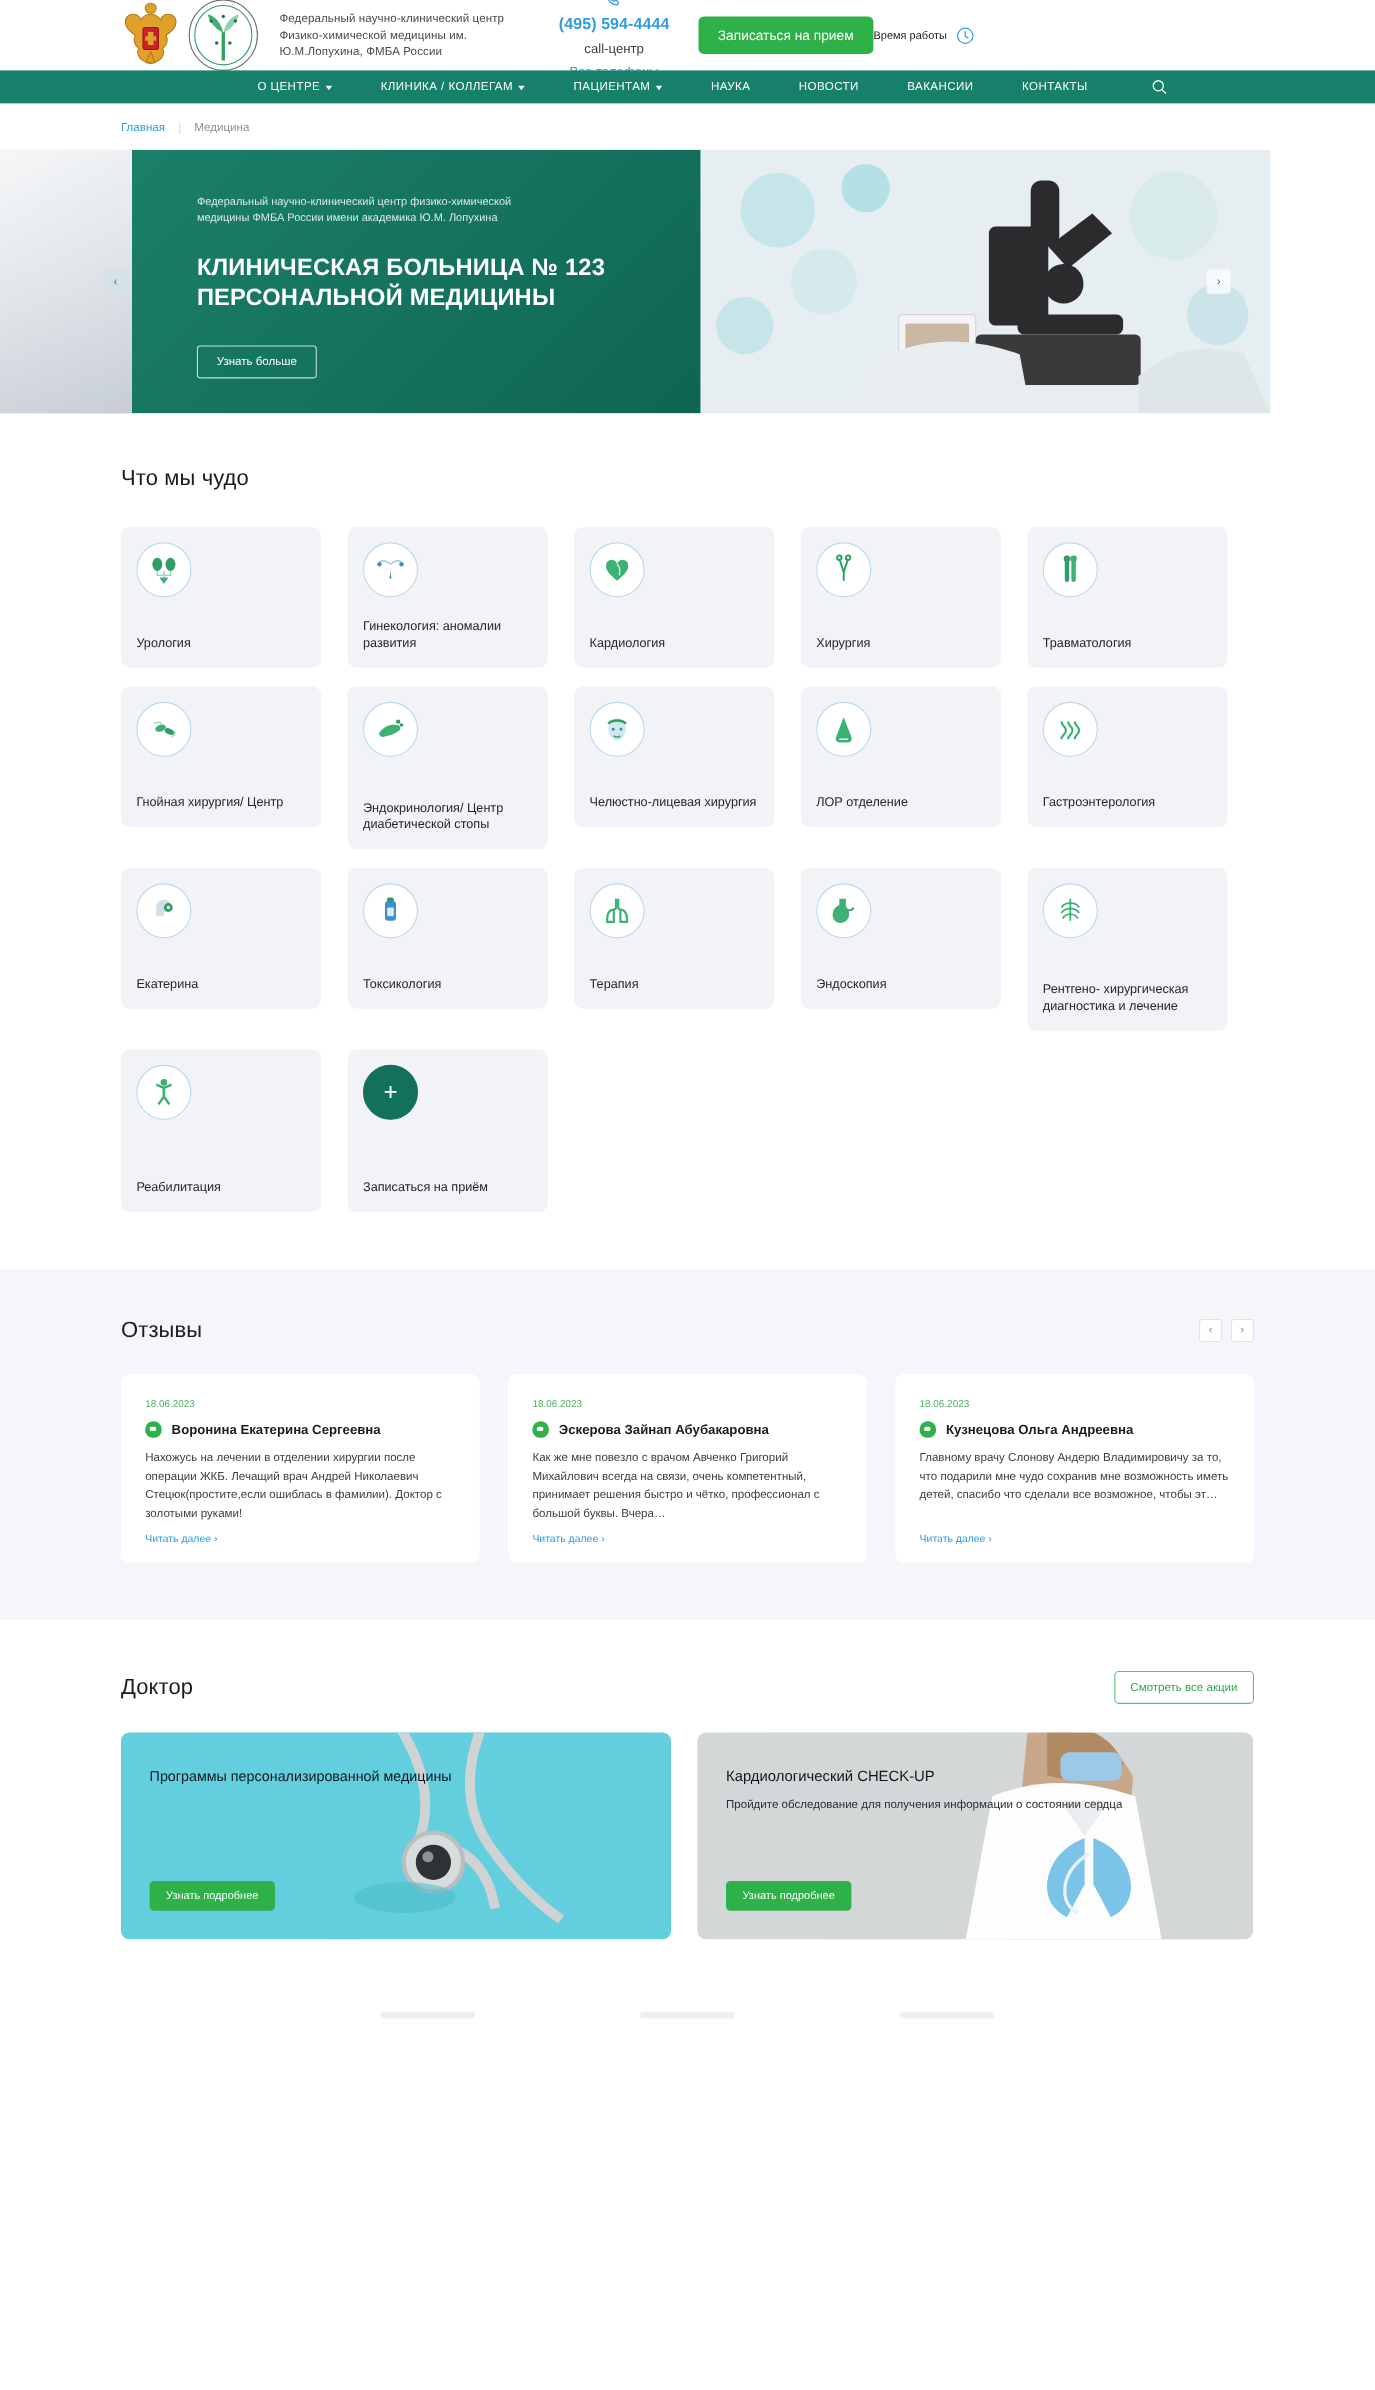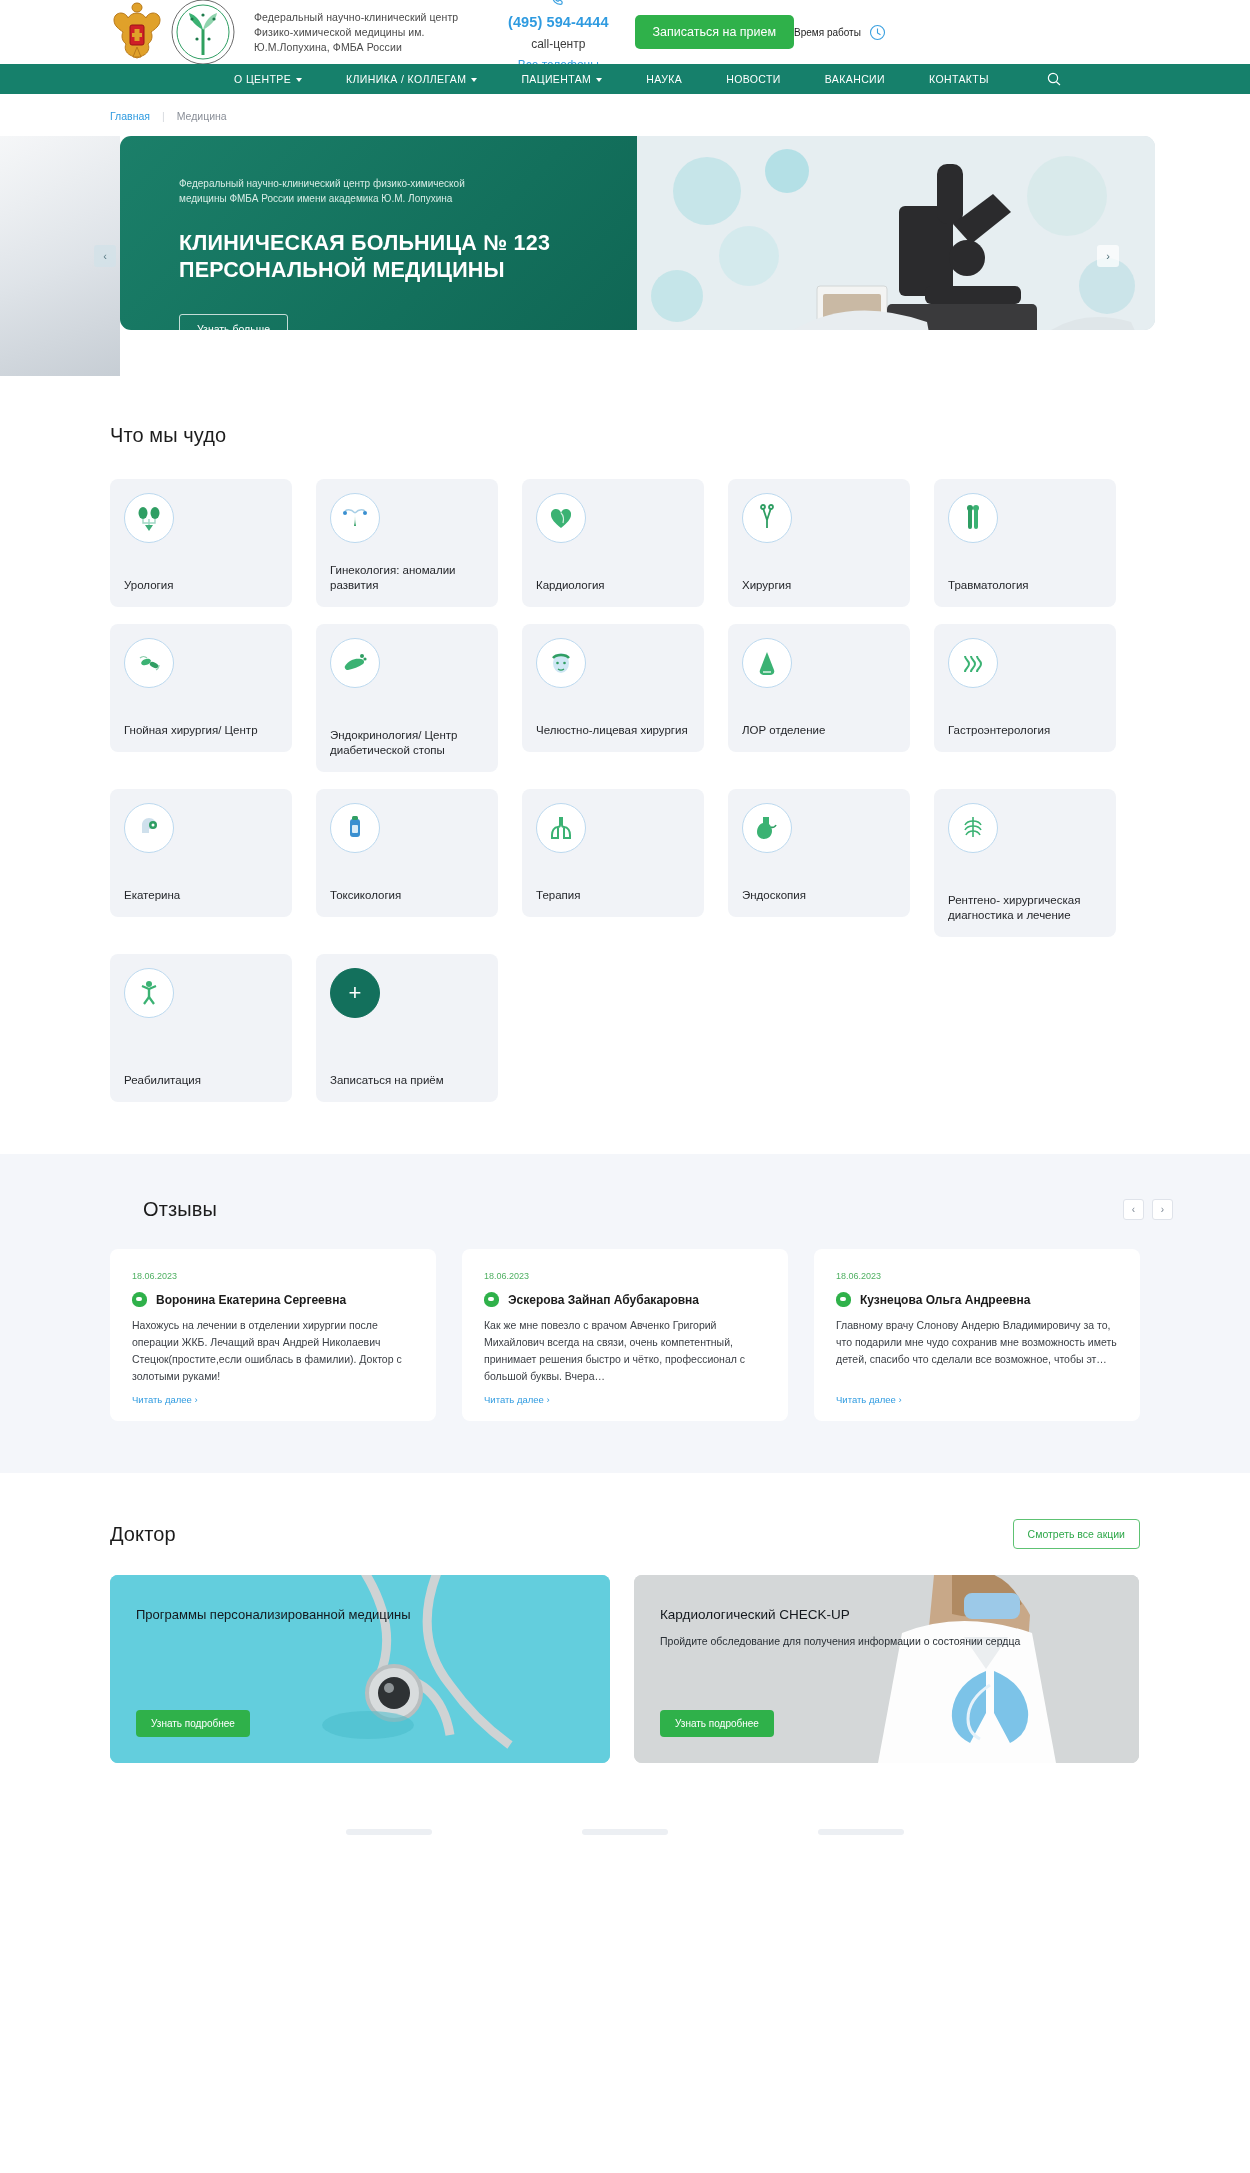"Федеральный научно-клинический центр физико-химической медицины ФМБА" .hero { border-radius: 11px -> 0; height: 194px -> 240px }
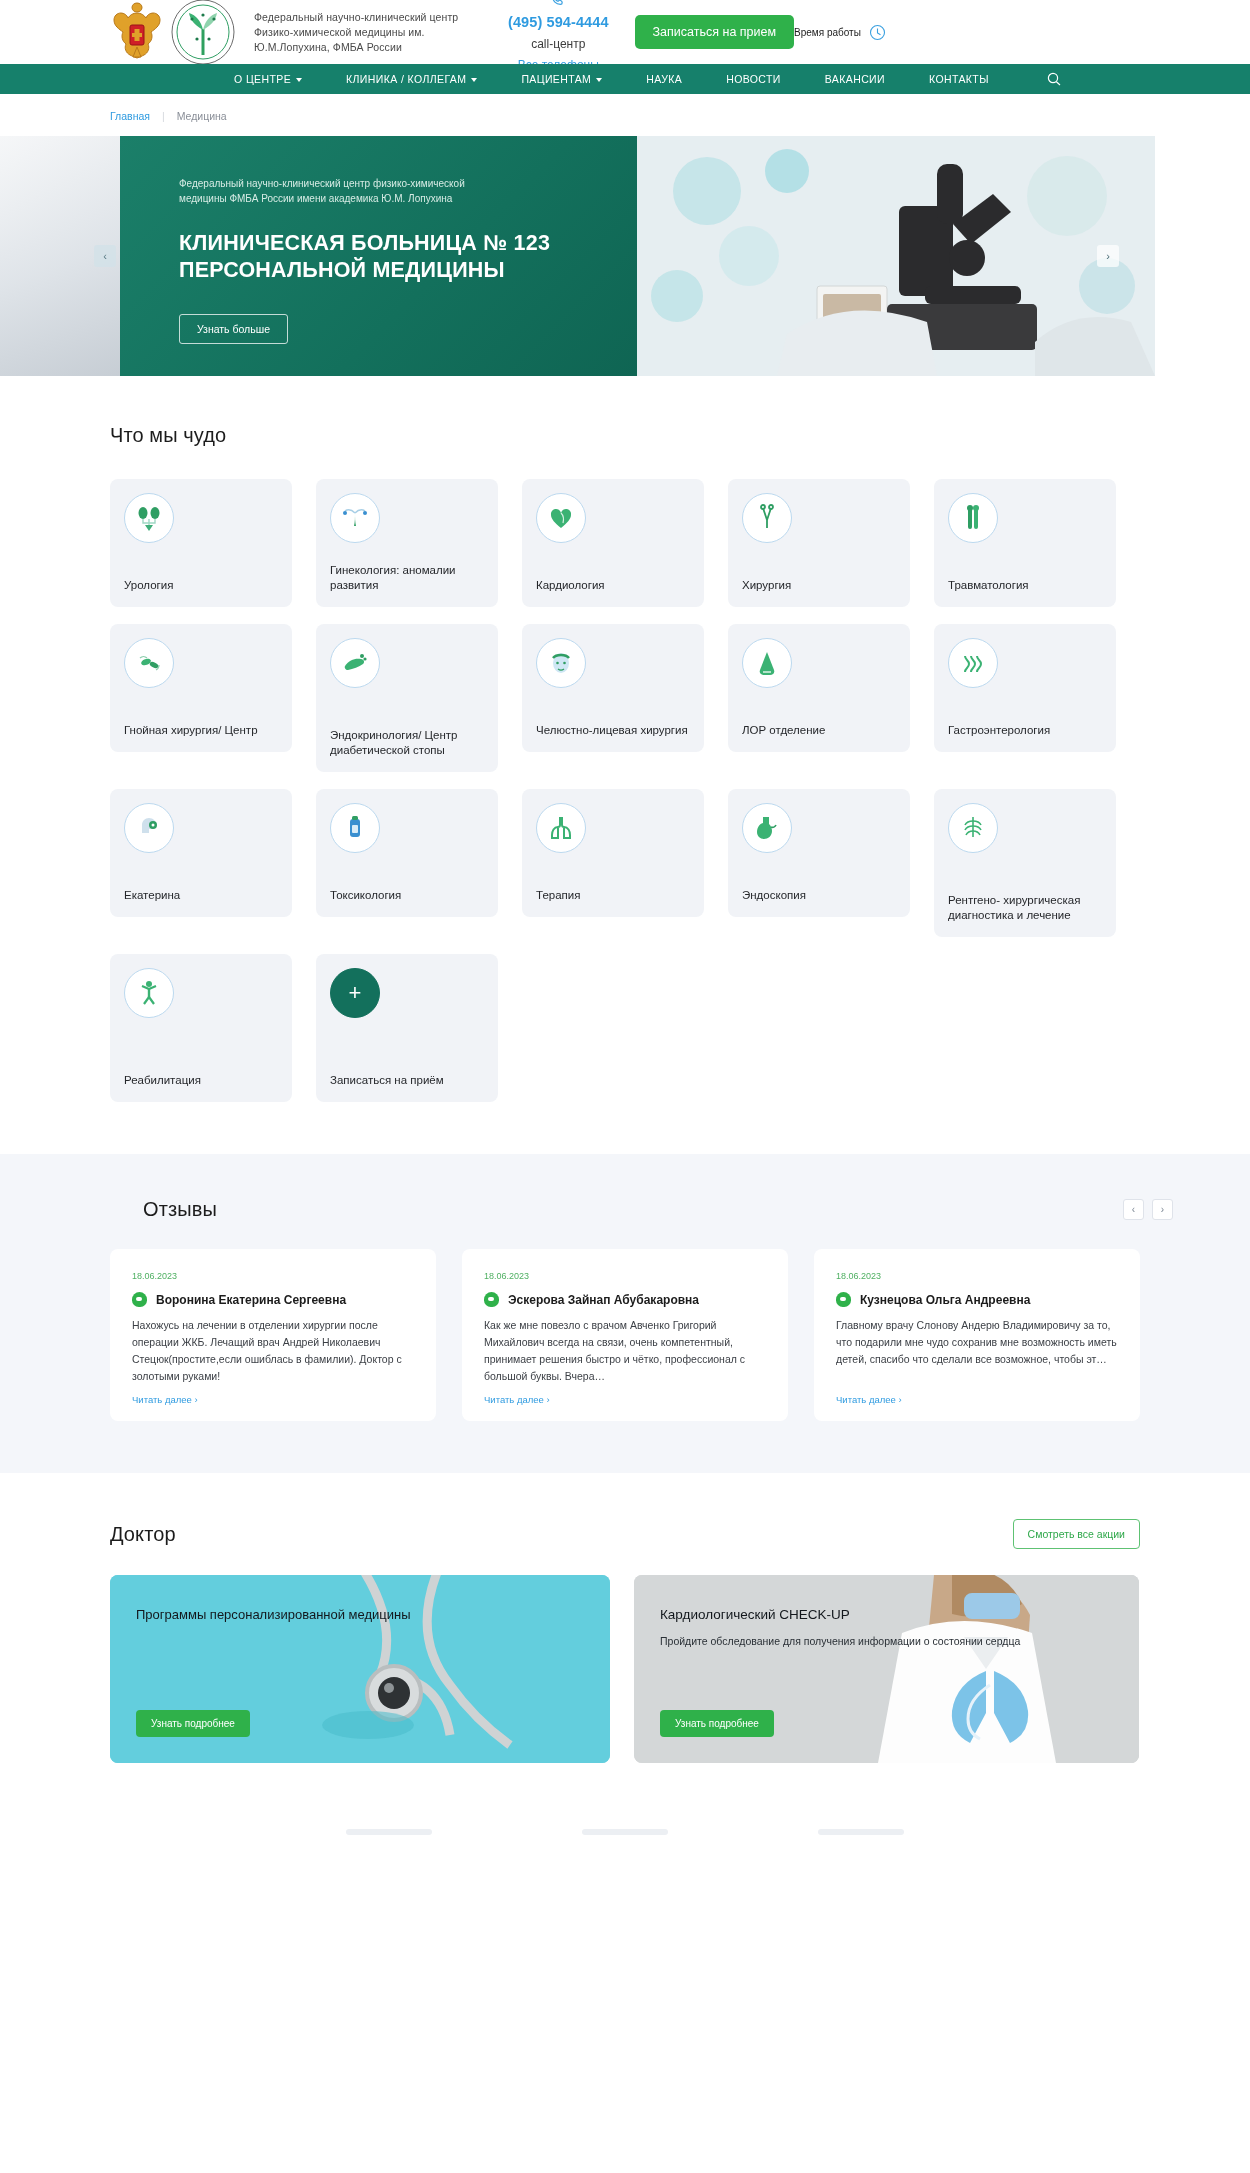"Отзывы" .rev-head { margin-left: 33px -> none }
